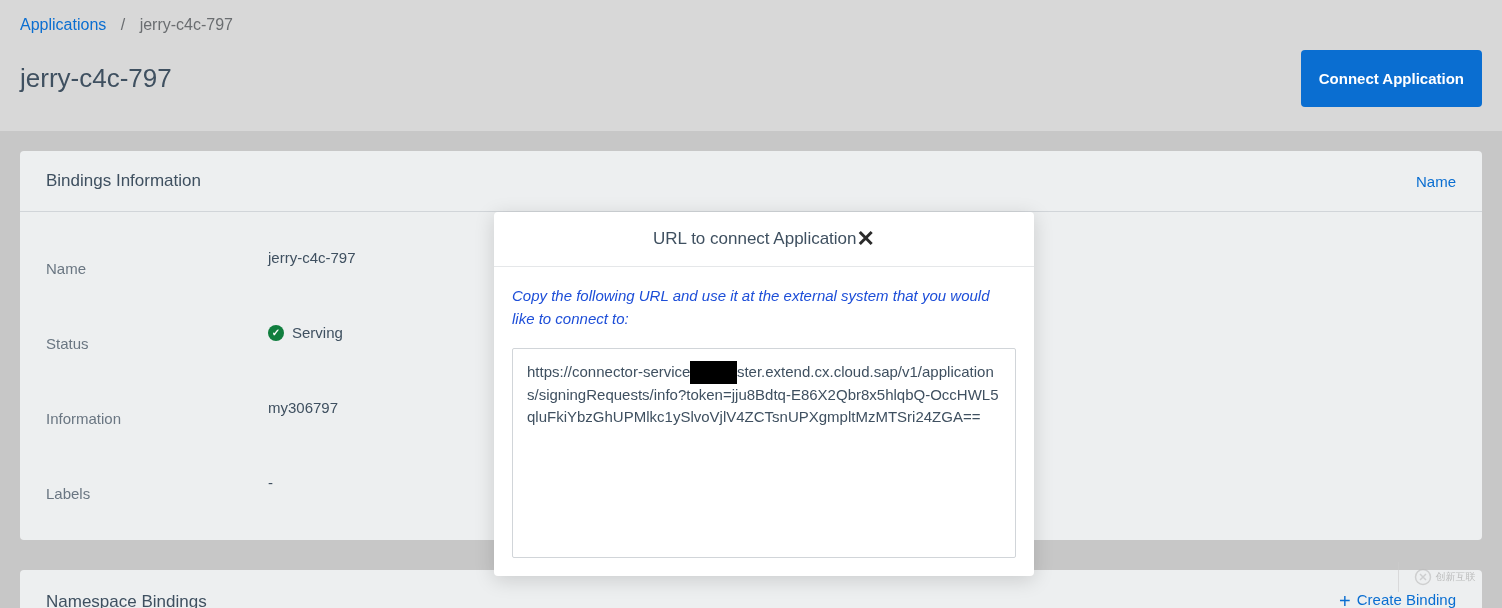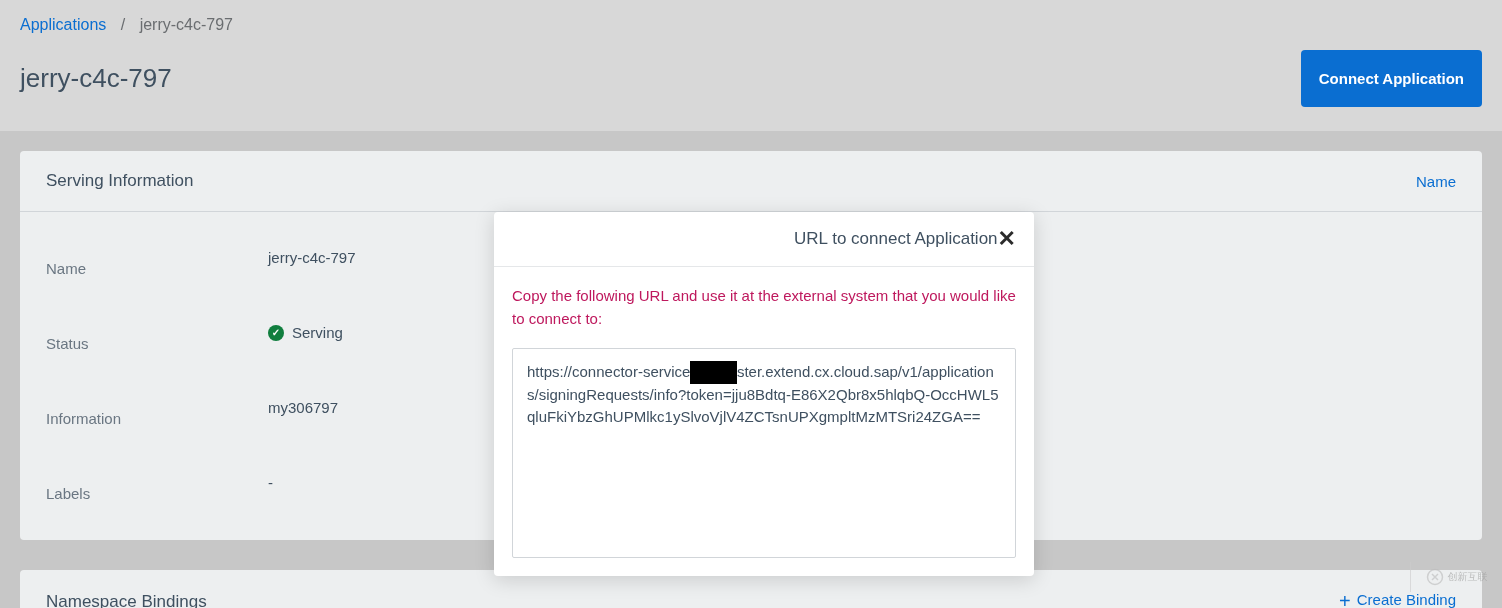"Serving Information" span.panel-title { text: Serving -> Bindings }
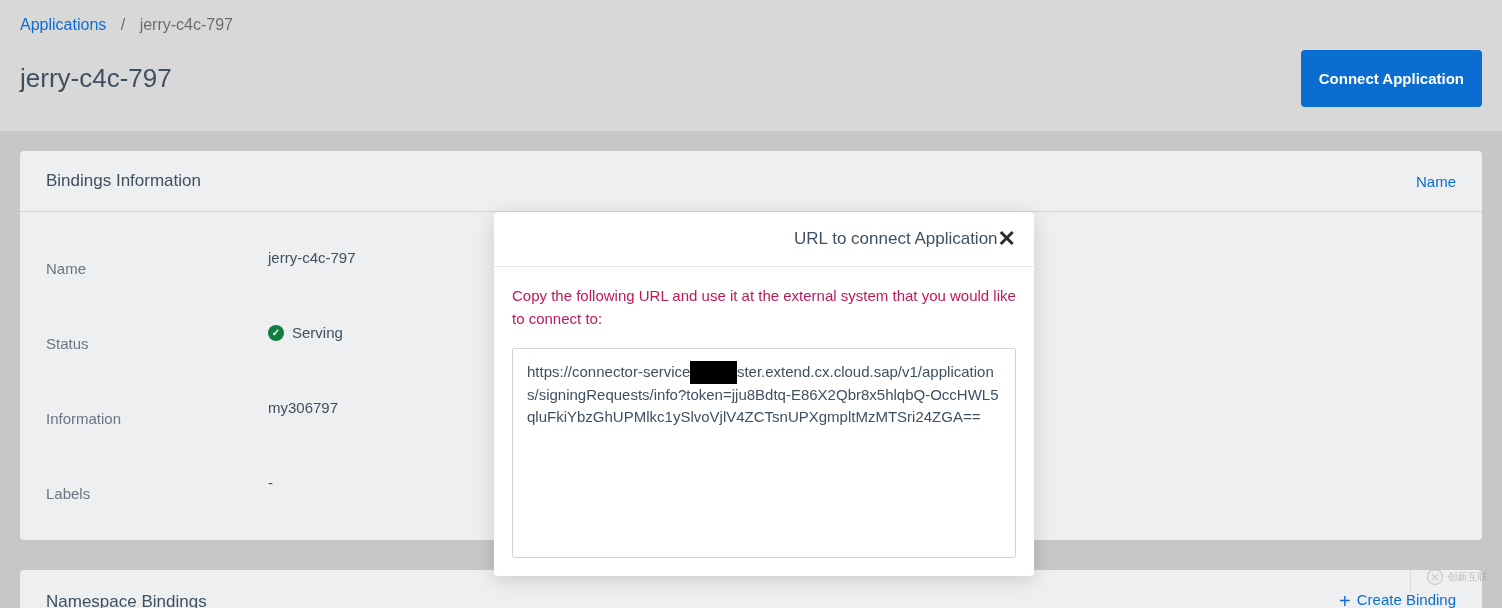"URL to connect Application" .modal-header { justify-content: flex-end -> center }
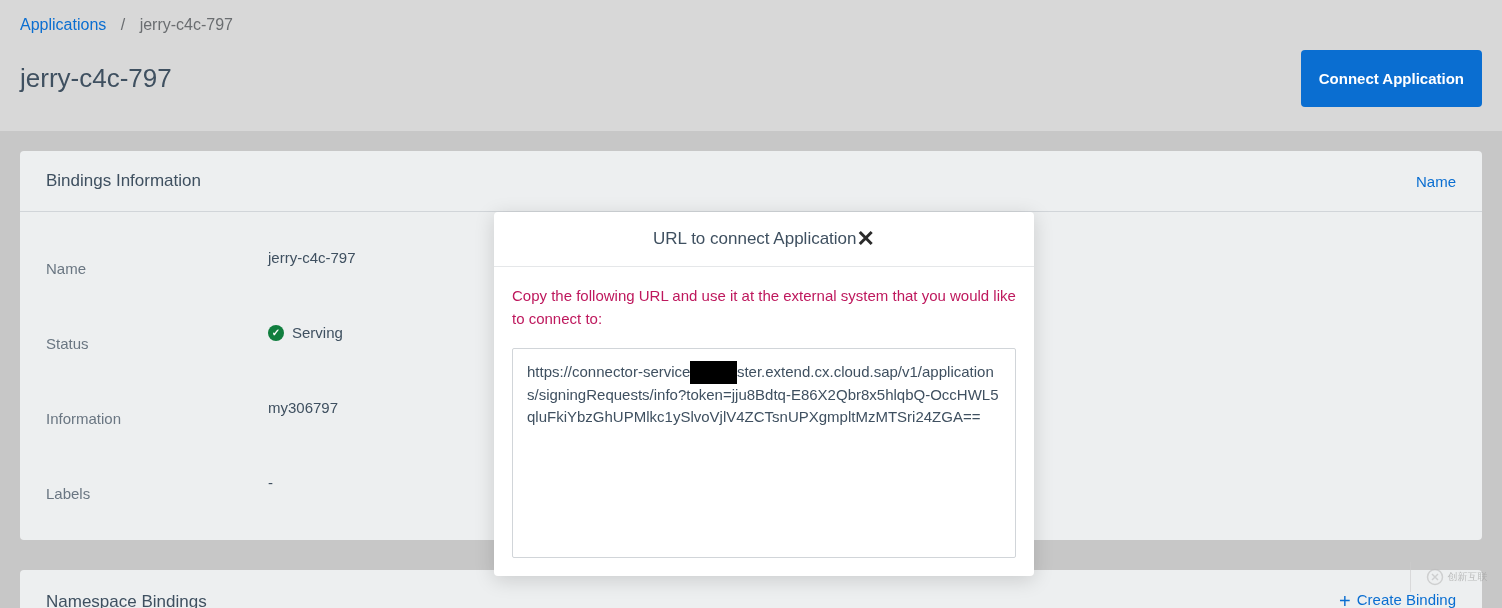"Copy the following URL and" .modal-hint { color: #be185d -> #1d4ed8; font-style: none -> italic }
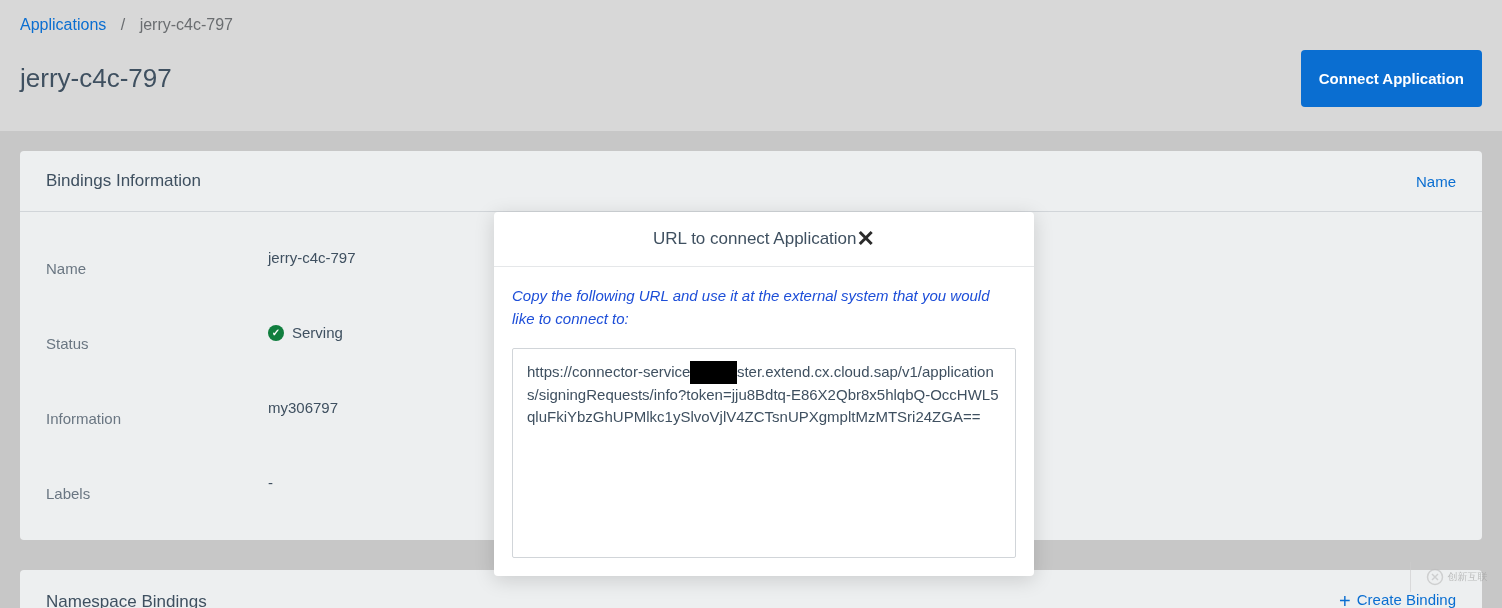"创新互联" .watermark { right: 0 -> 12px }
